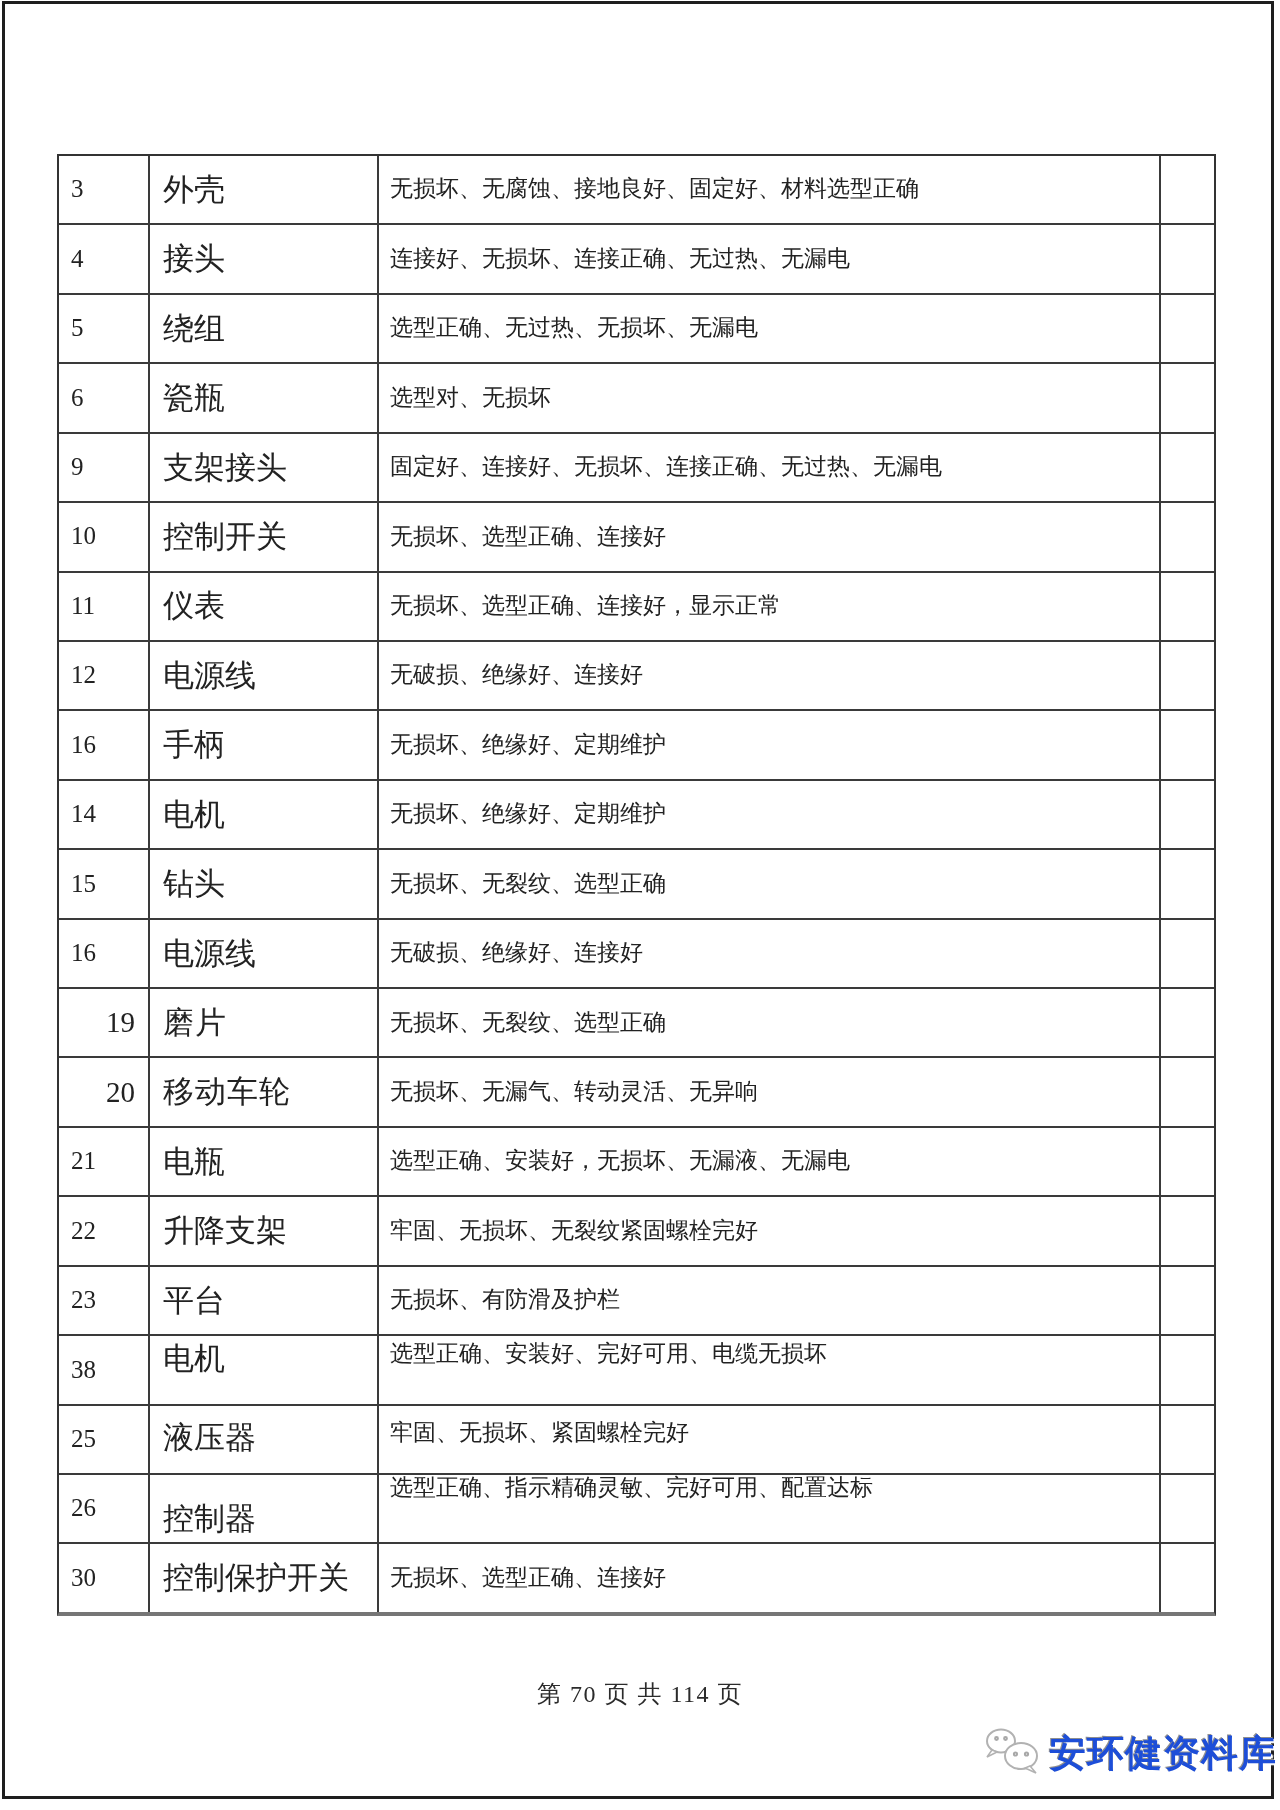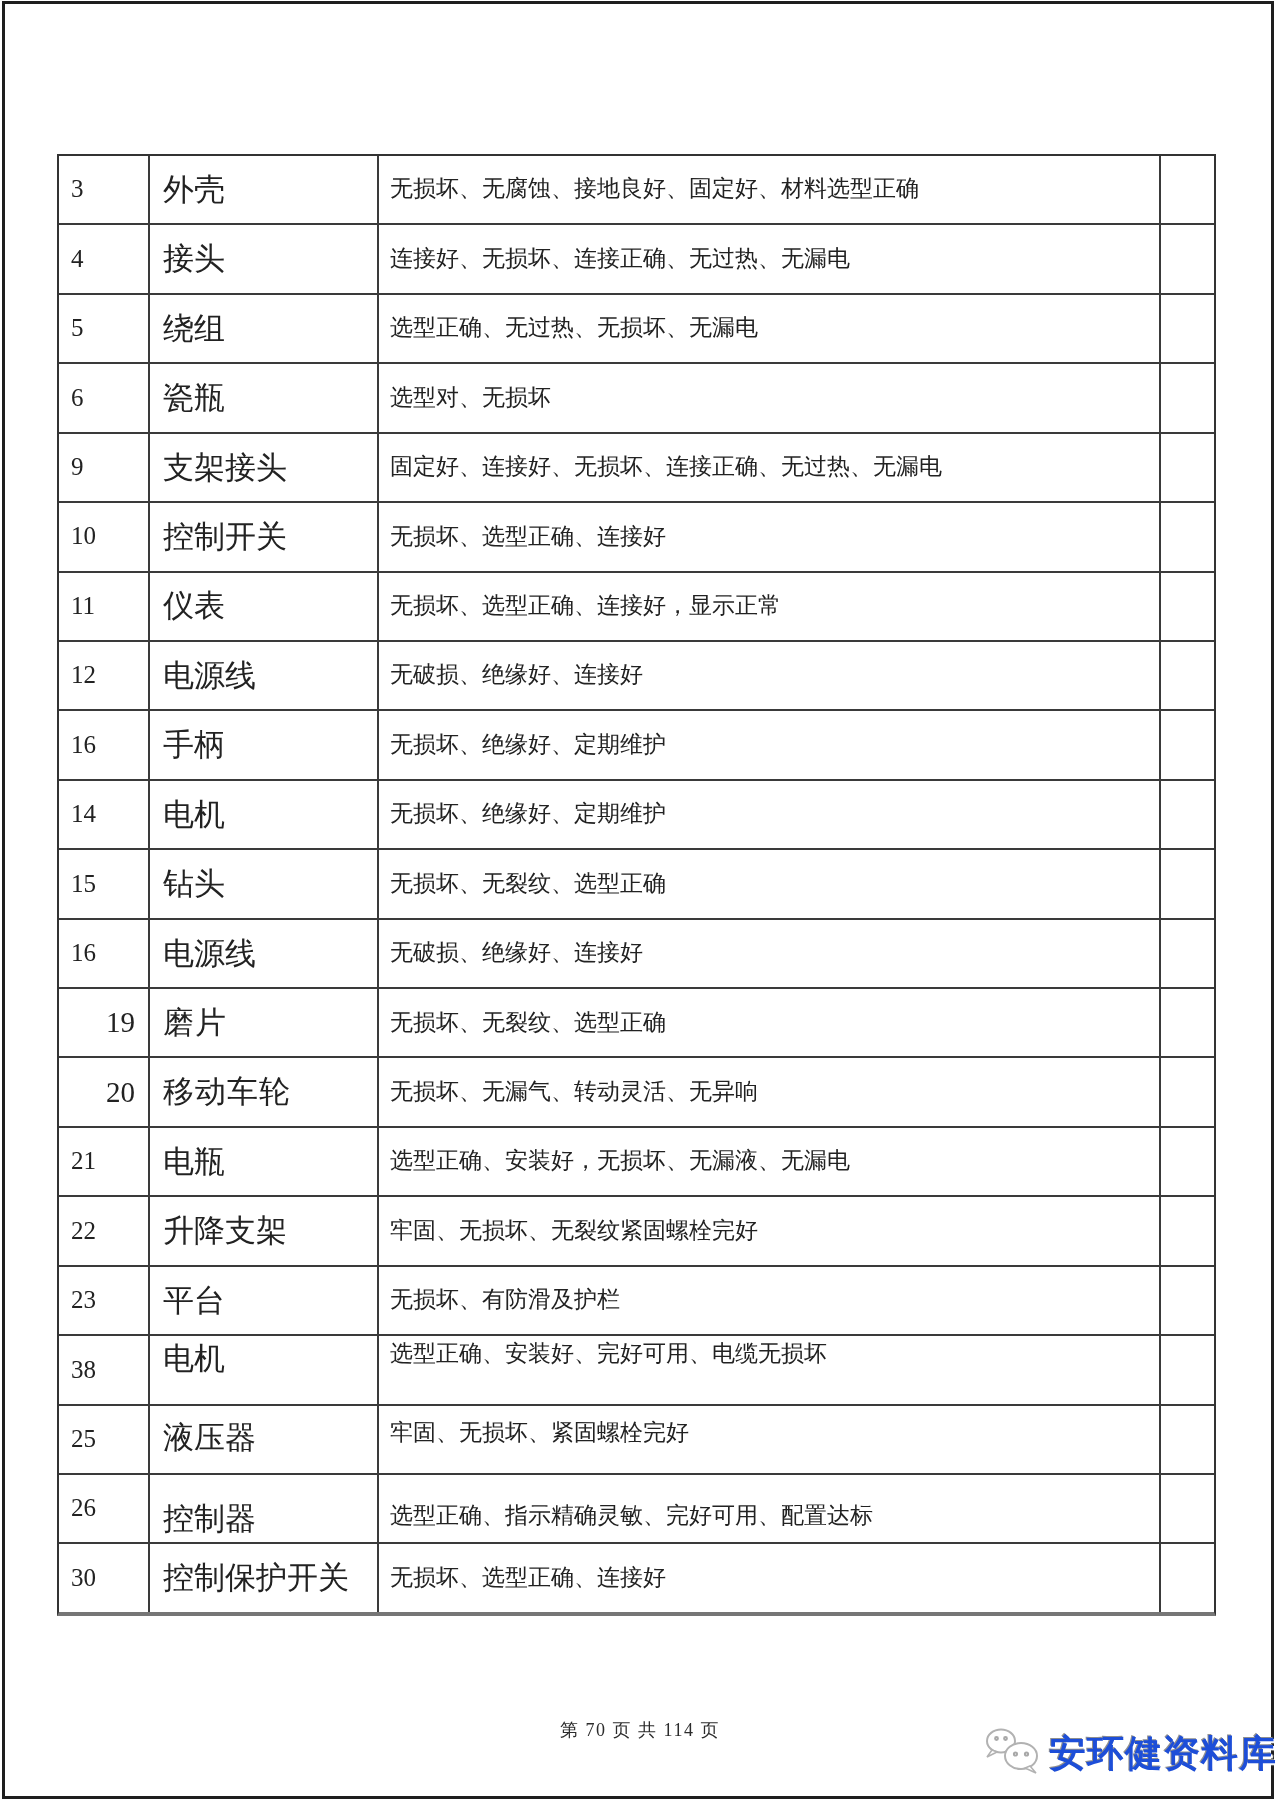"选型正确、指示精确灵敏、完好可用、配置达标" .row.r26 .c-crit { align-items: flex-end -> flex-start; padding-bottom: 13px -> 21px }
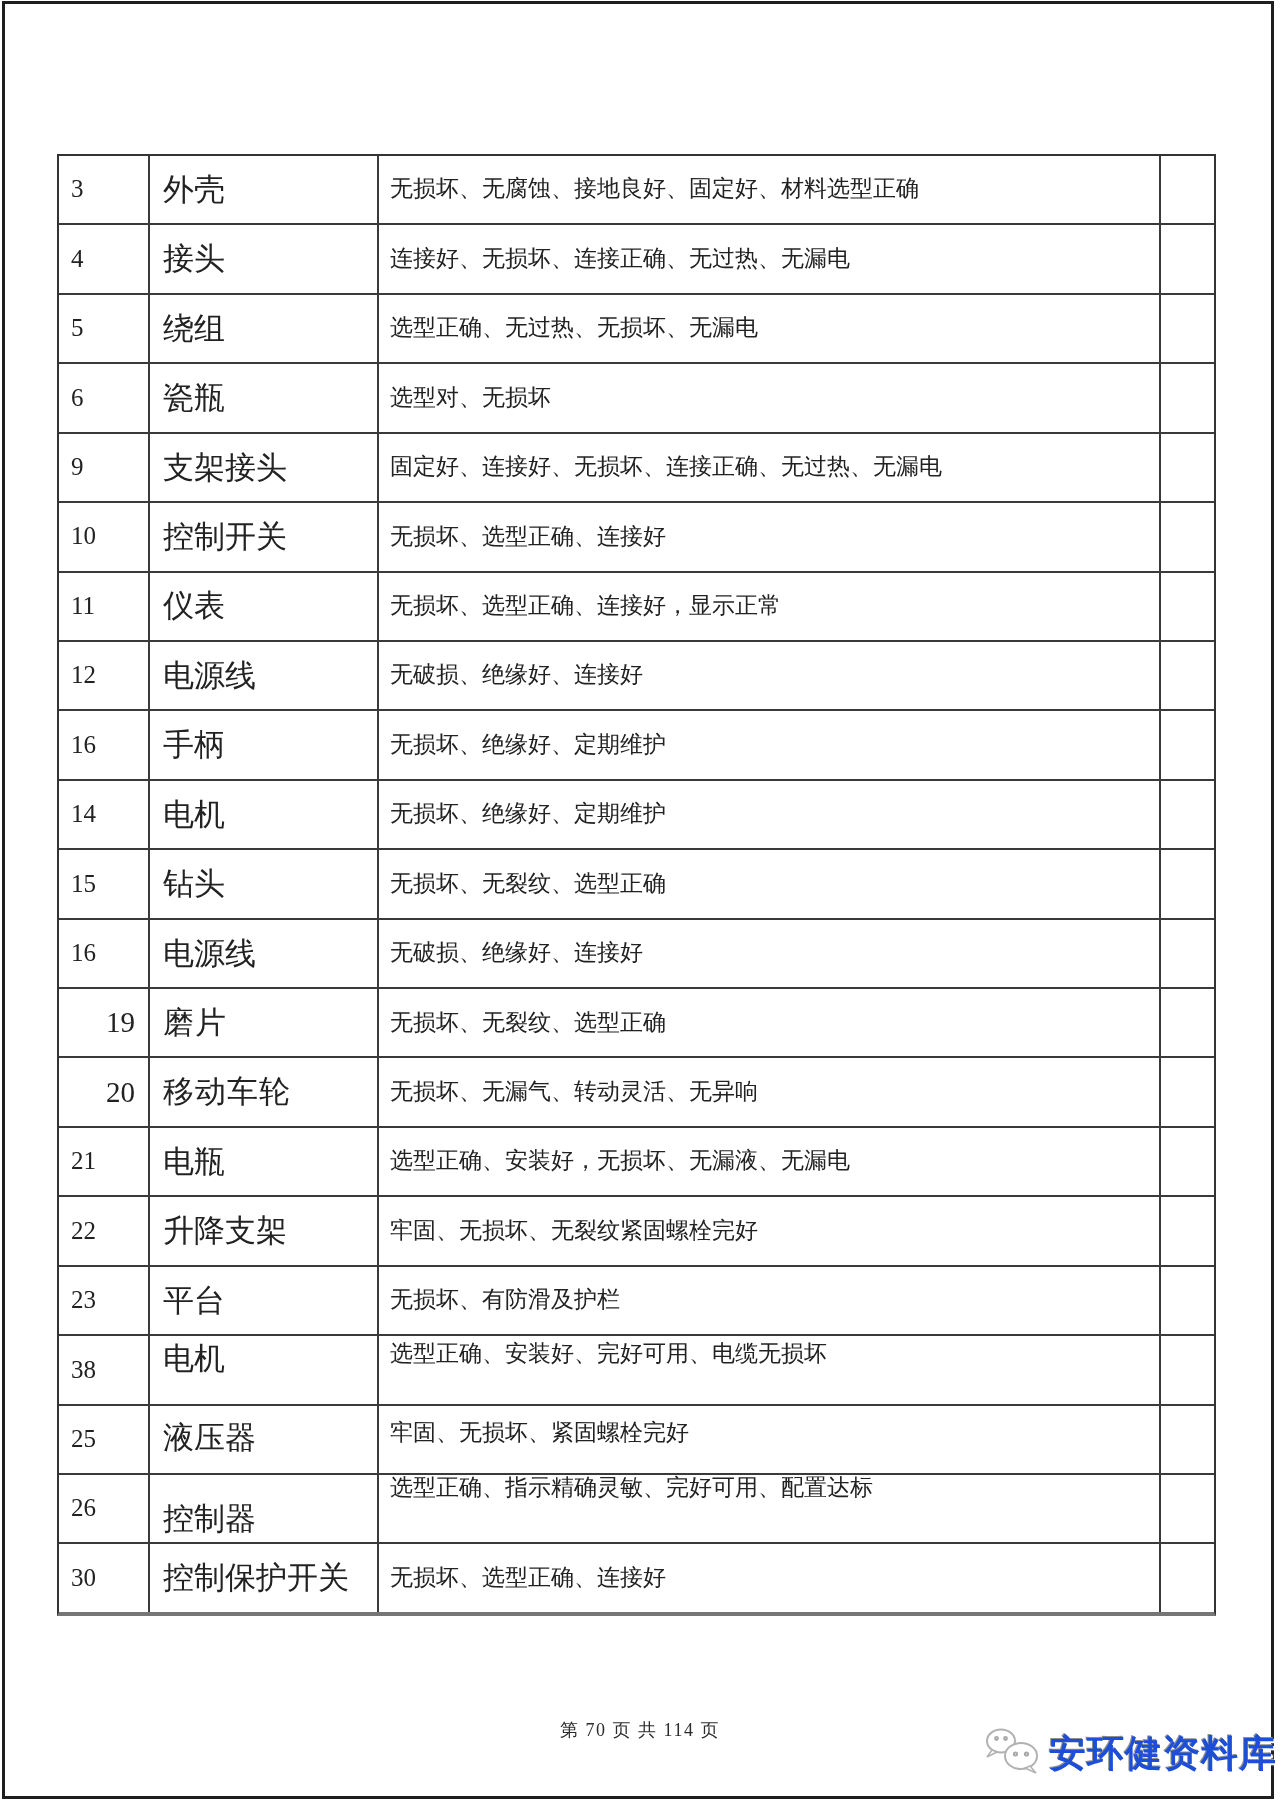"第 70 页 共 114" .footer { font-size: 18px -> 24px; margin-top: 40px -> none }
